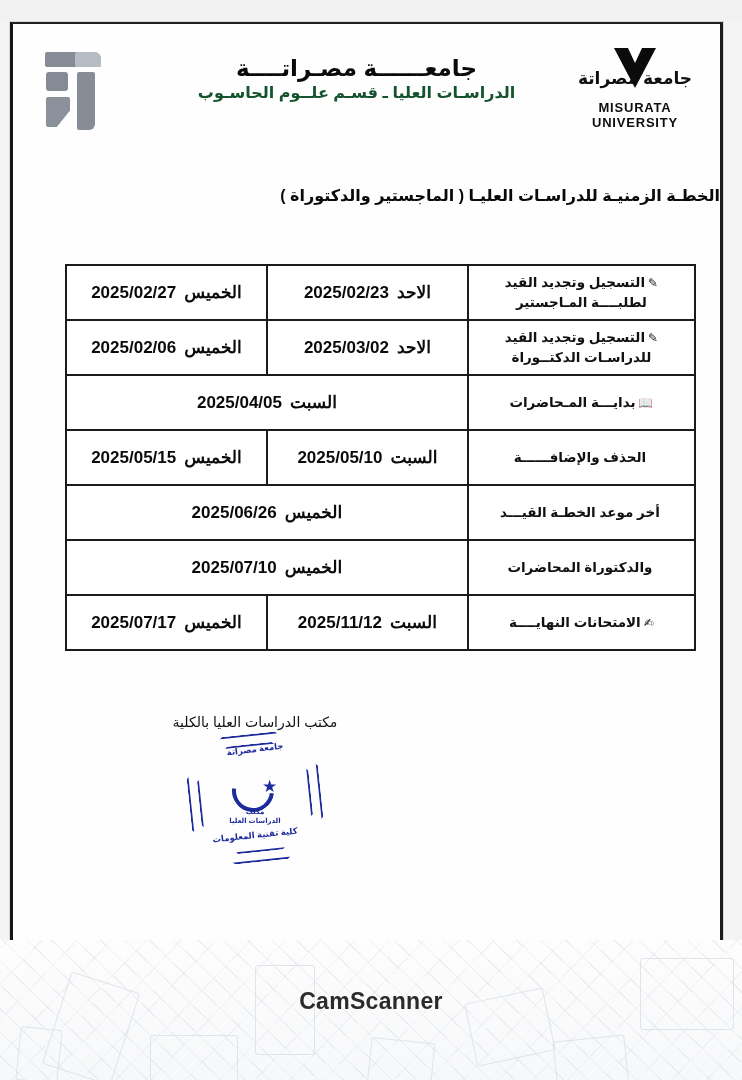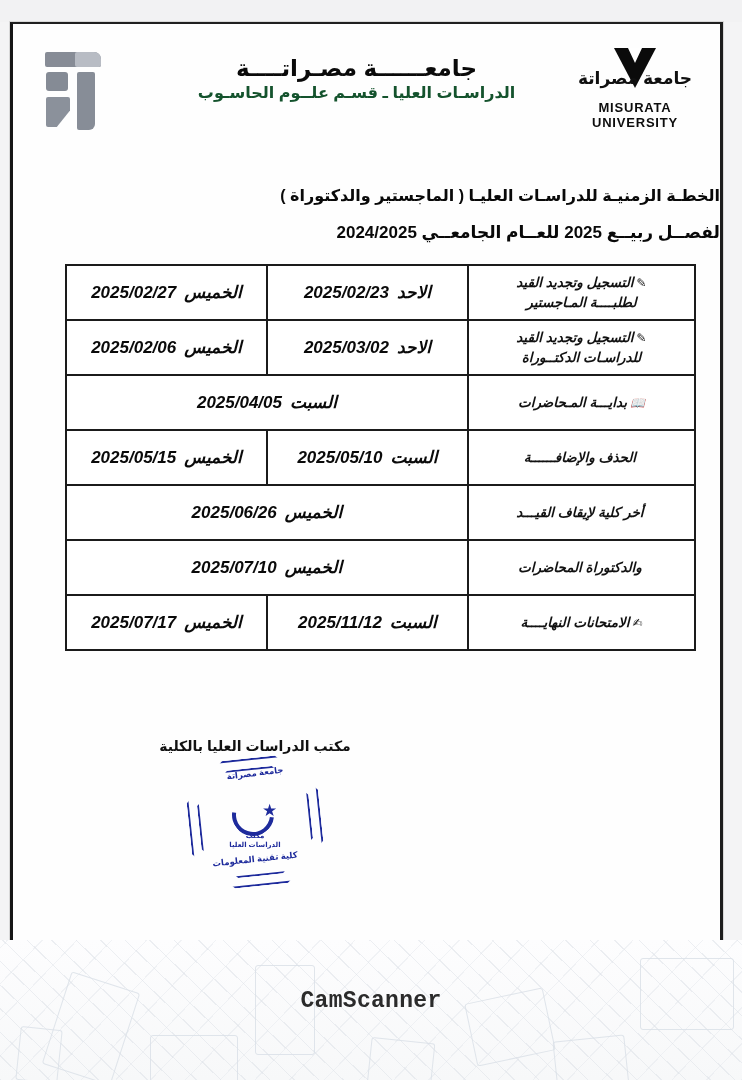"لفصــل ربيــع 2025 للعــام الجامعــي" div.plan-line2 { html: <div>لفصــل ربيــع 2025 للعــام الجامعــي 2024/2025</div> -> none }
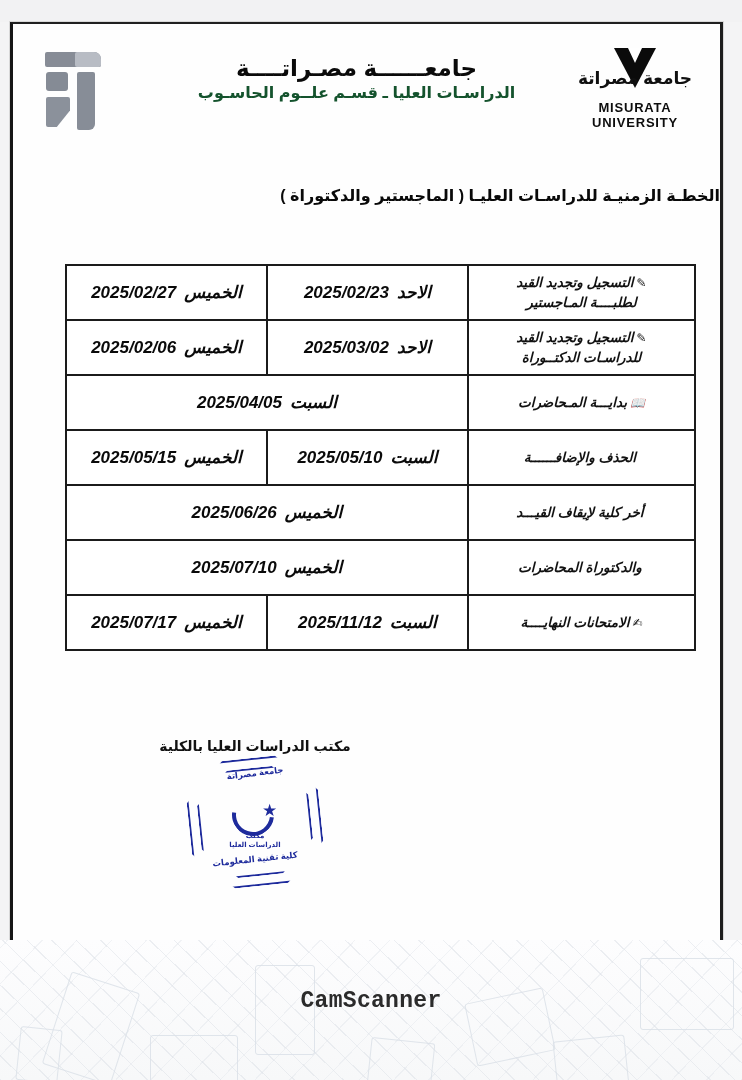"✎التسجيل وتجديد القيد" #cal-table { font-style: italic -> none }
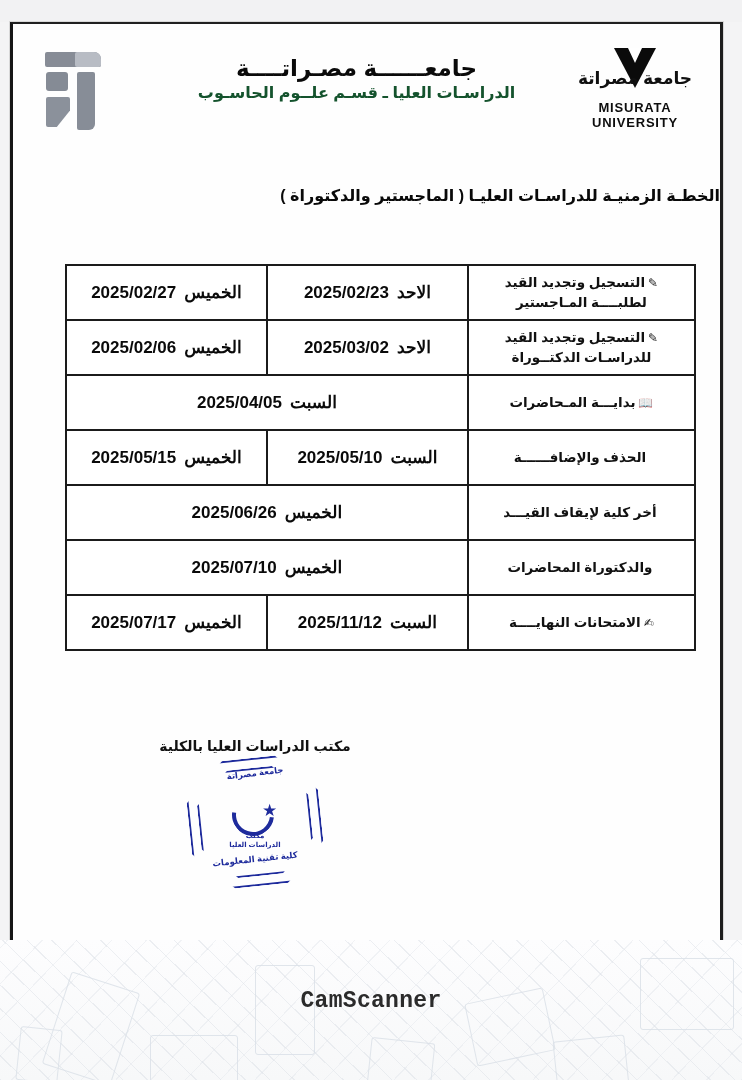"أخر كلية لإيقاف القيـــد" span { text: كلية لإيقاف -> موعد الخطـة }
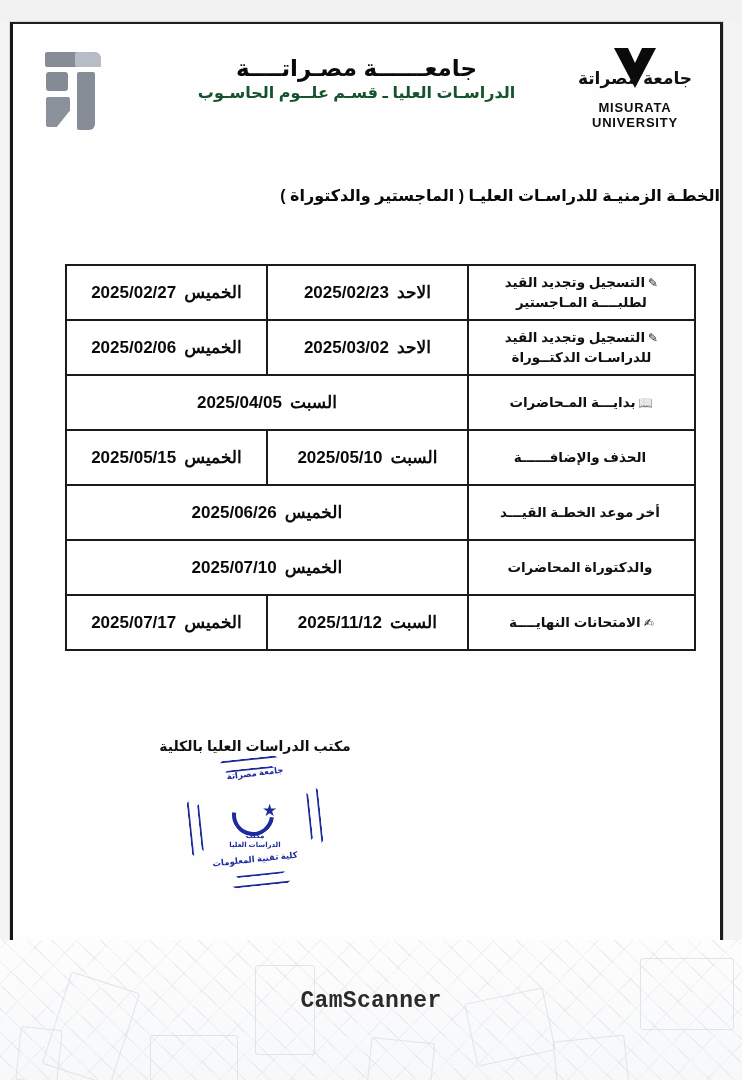"مكتب الدراسات العليا بالكلية" .office-text { font-weight: bold -> normal; margin-top: 24px -> none }
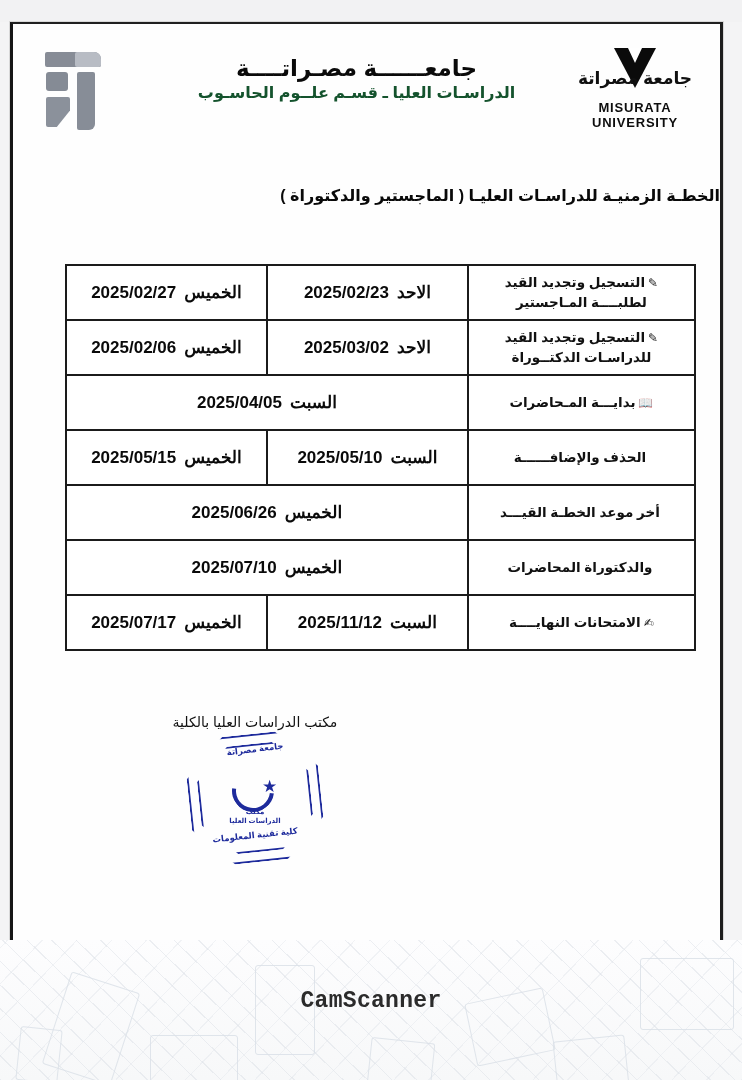"CamScanner" #cs-footer { font-family: Liberation Mono, monospace -> none }
